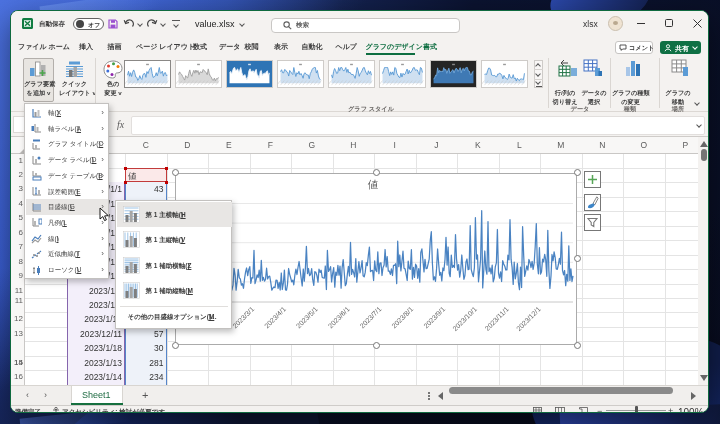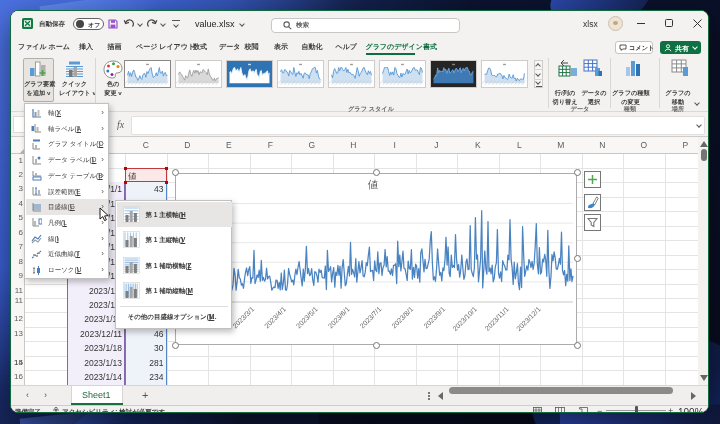"46" div.ccell { text: 46 -> 57 }
